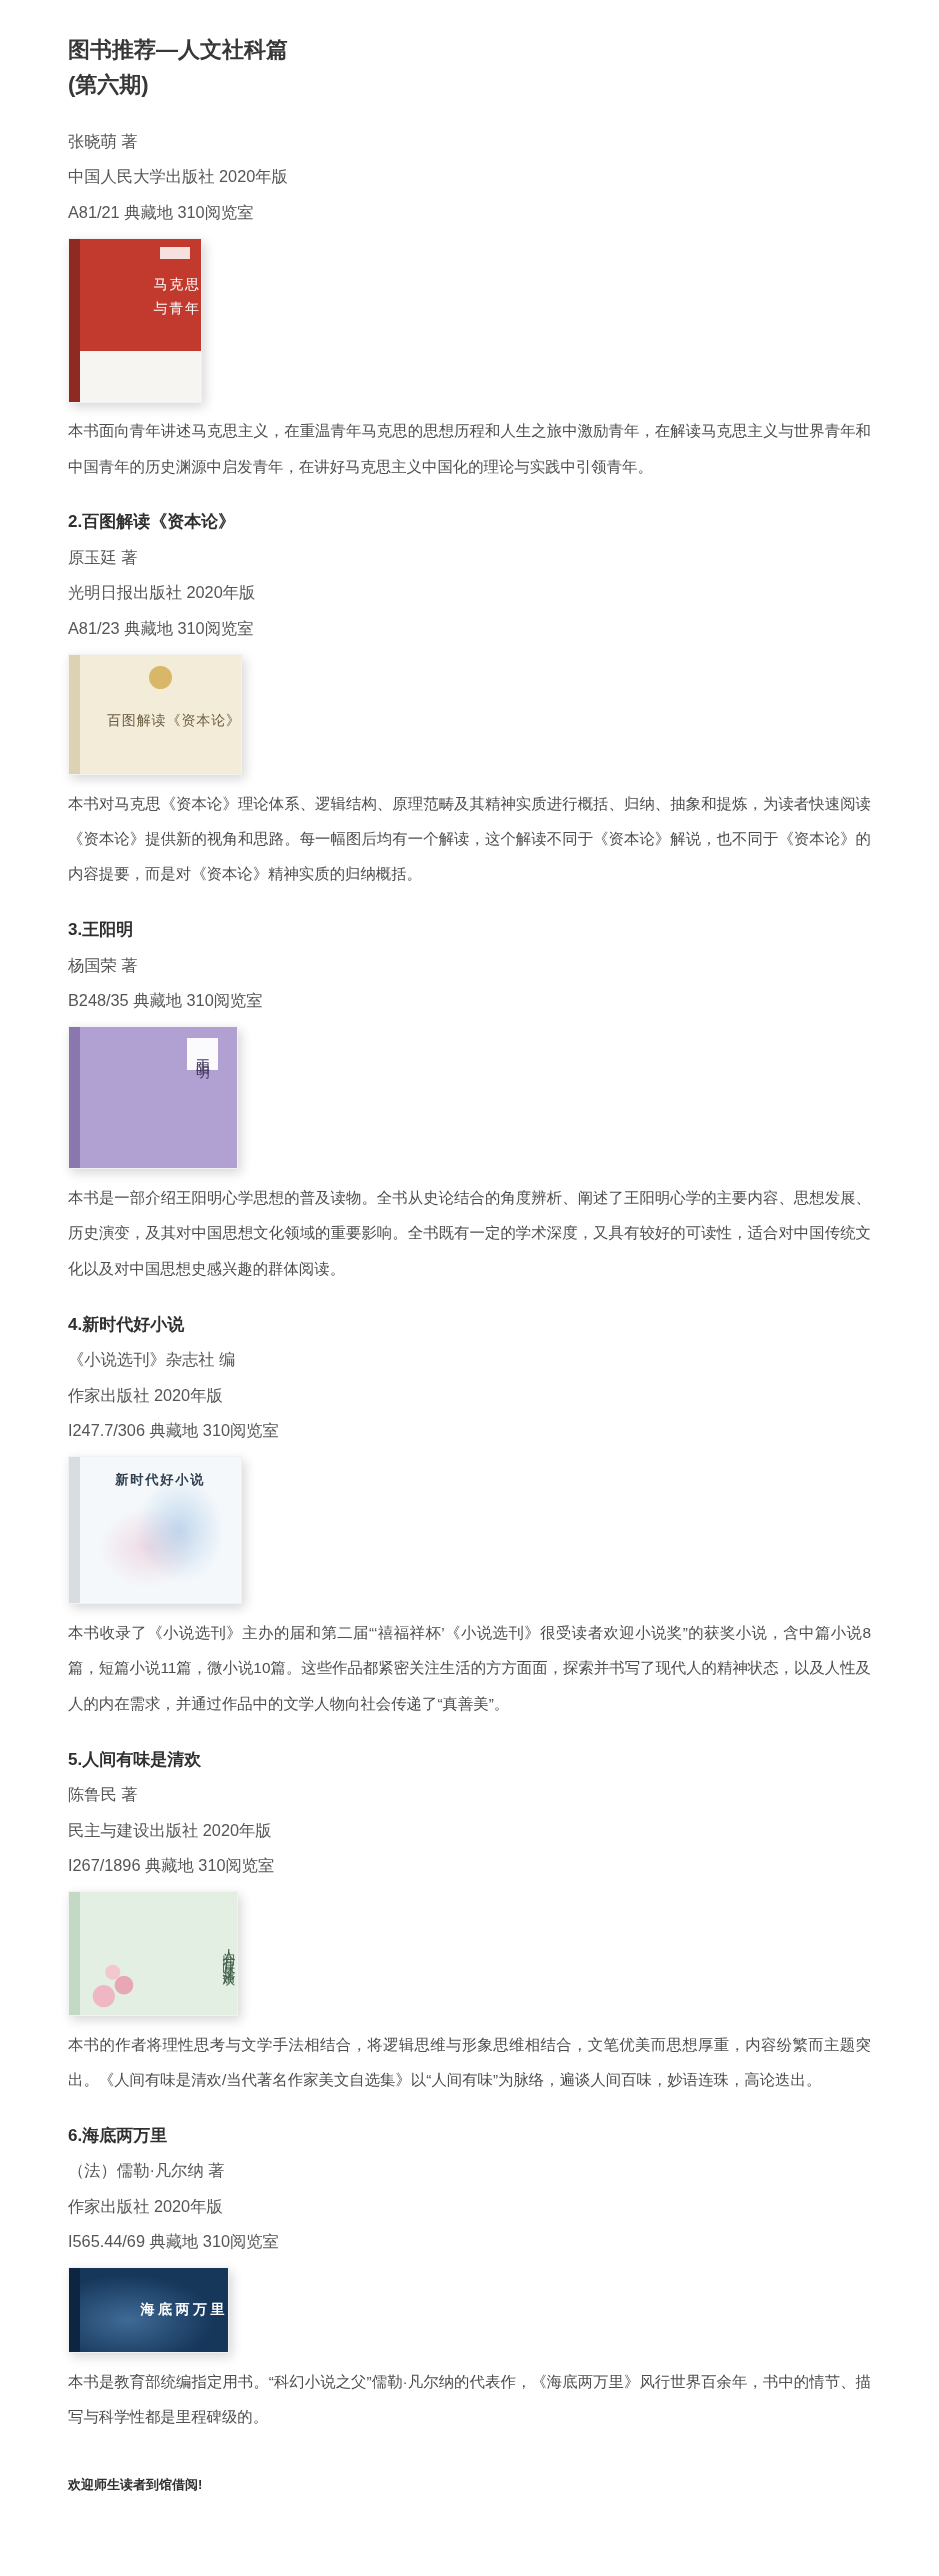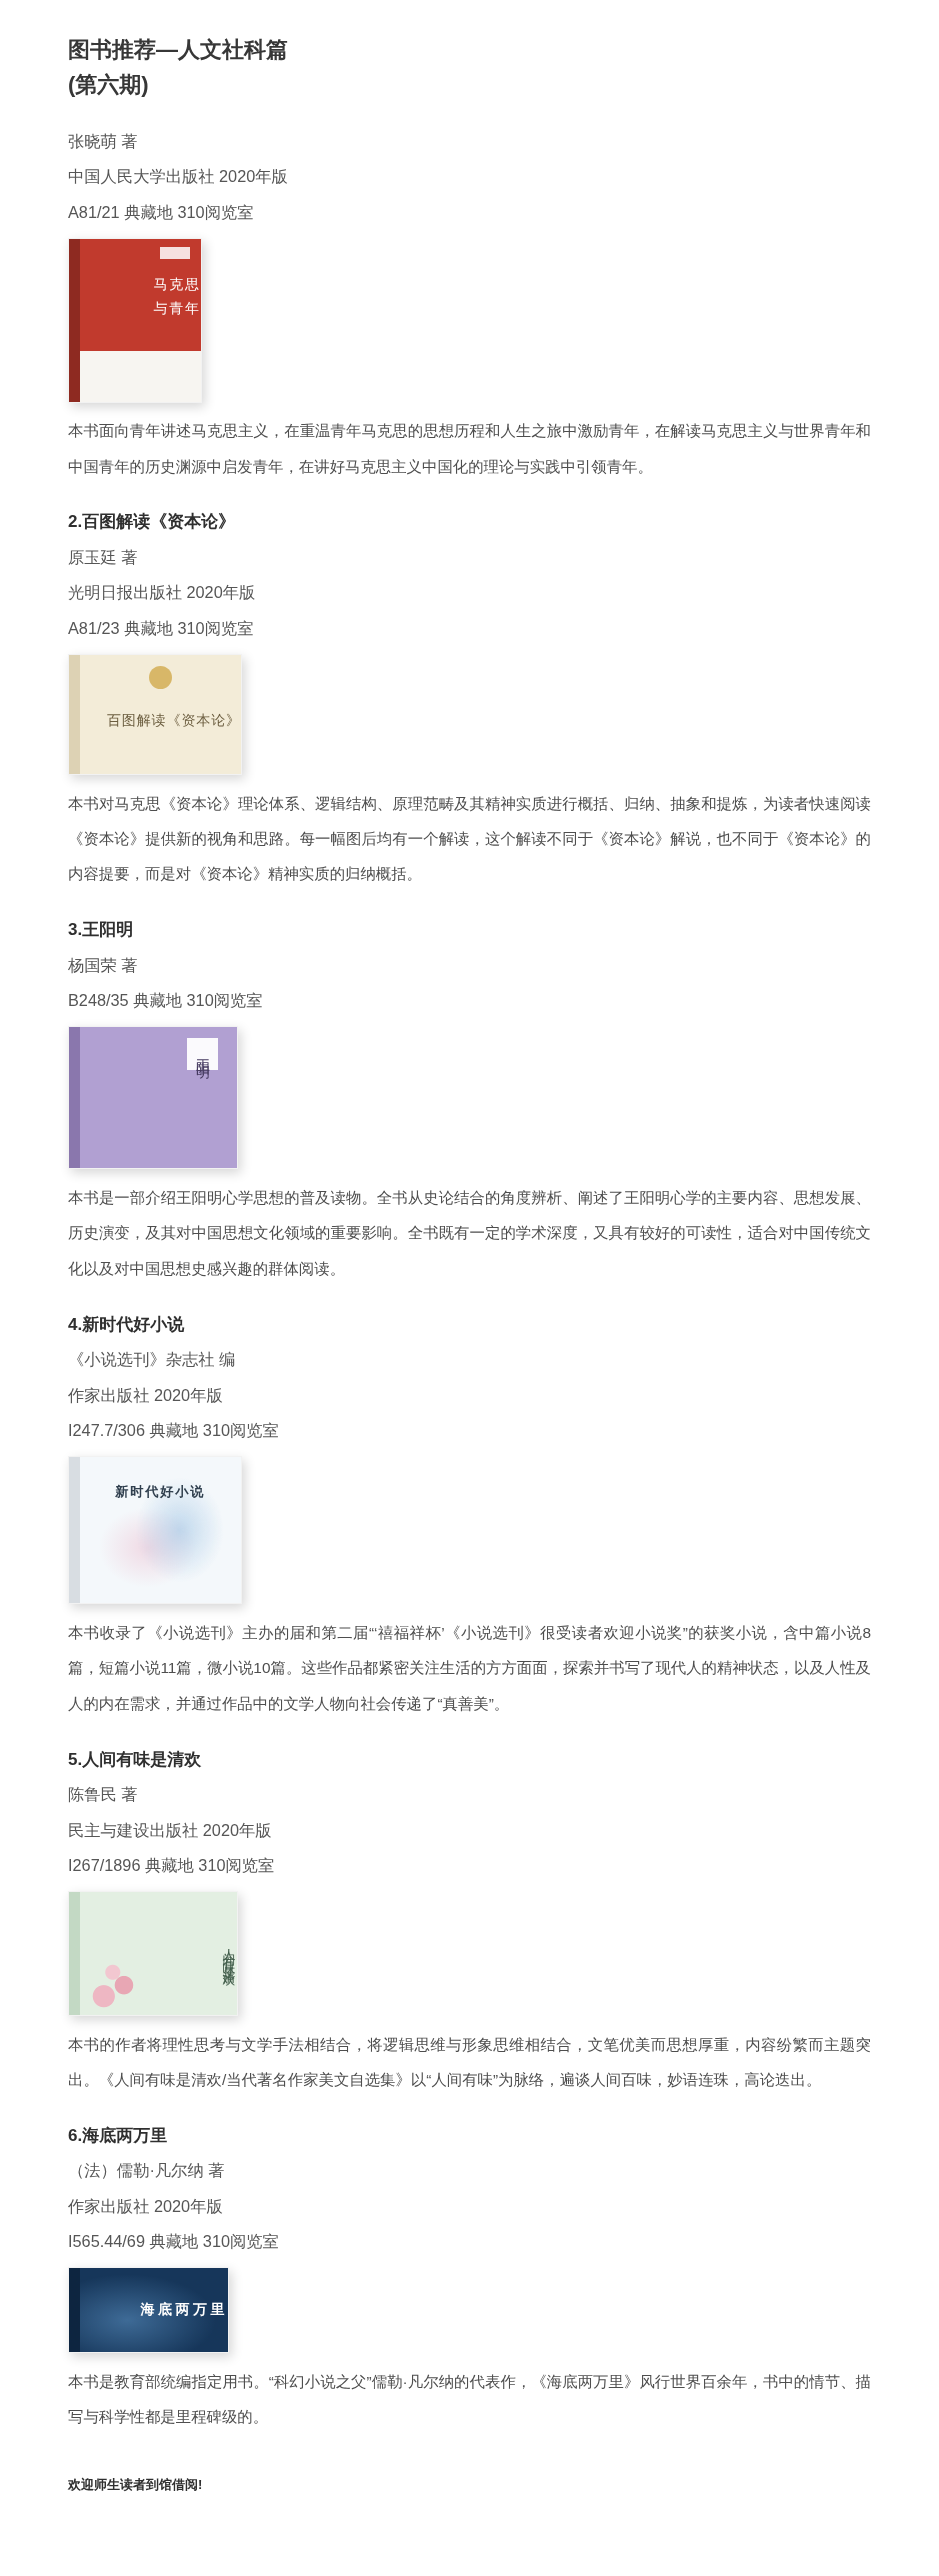"新时代好小说" .book:nth-of-type(4) .cover-title { margin-top: 12px -> none }
